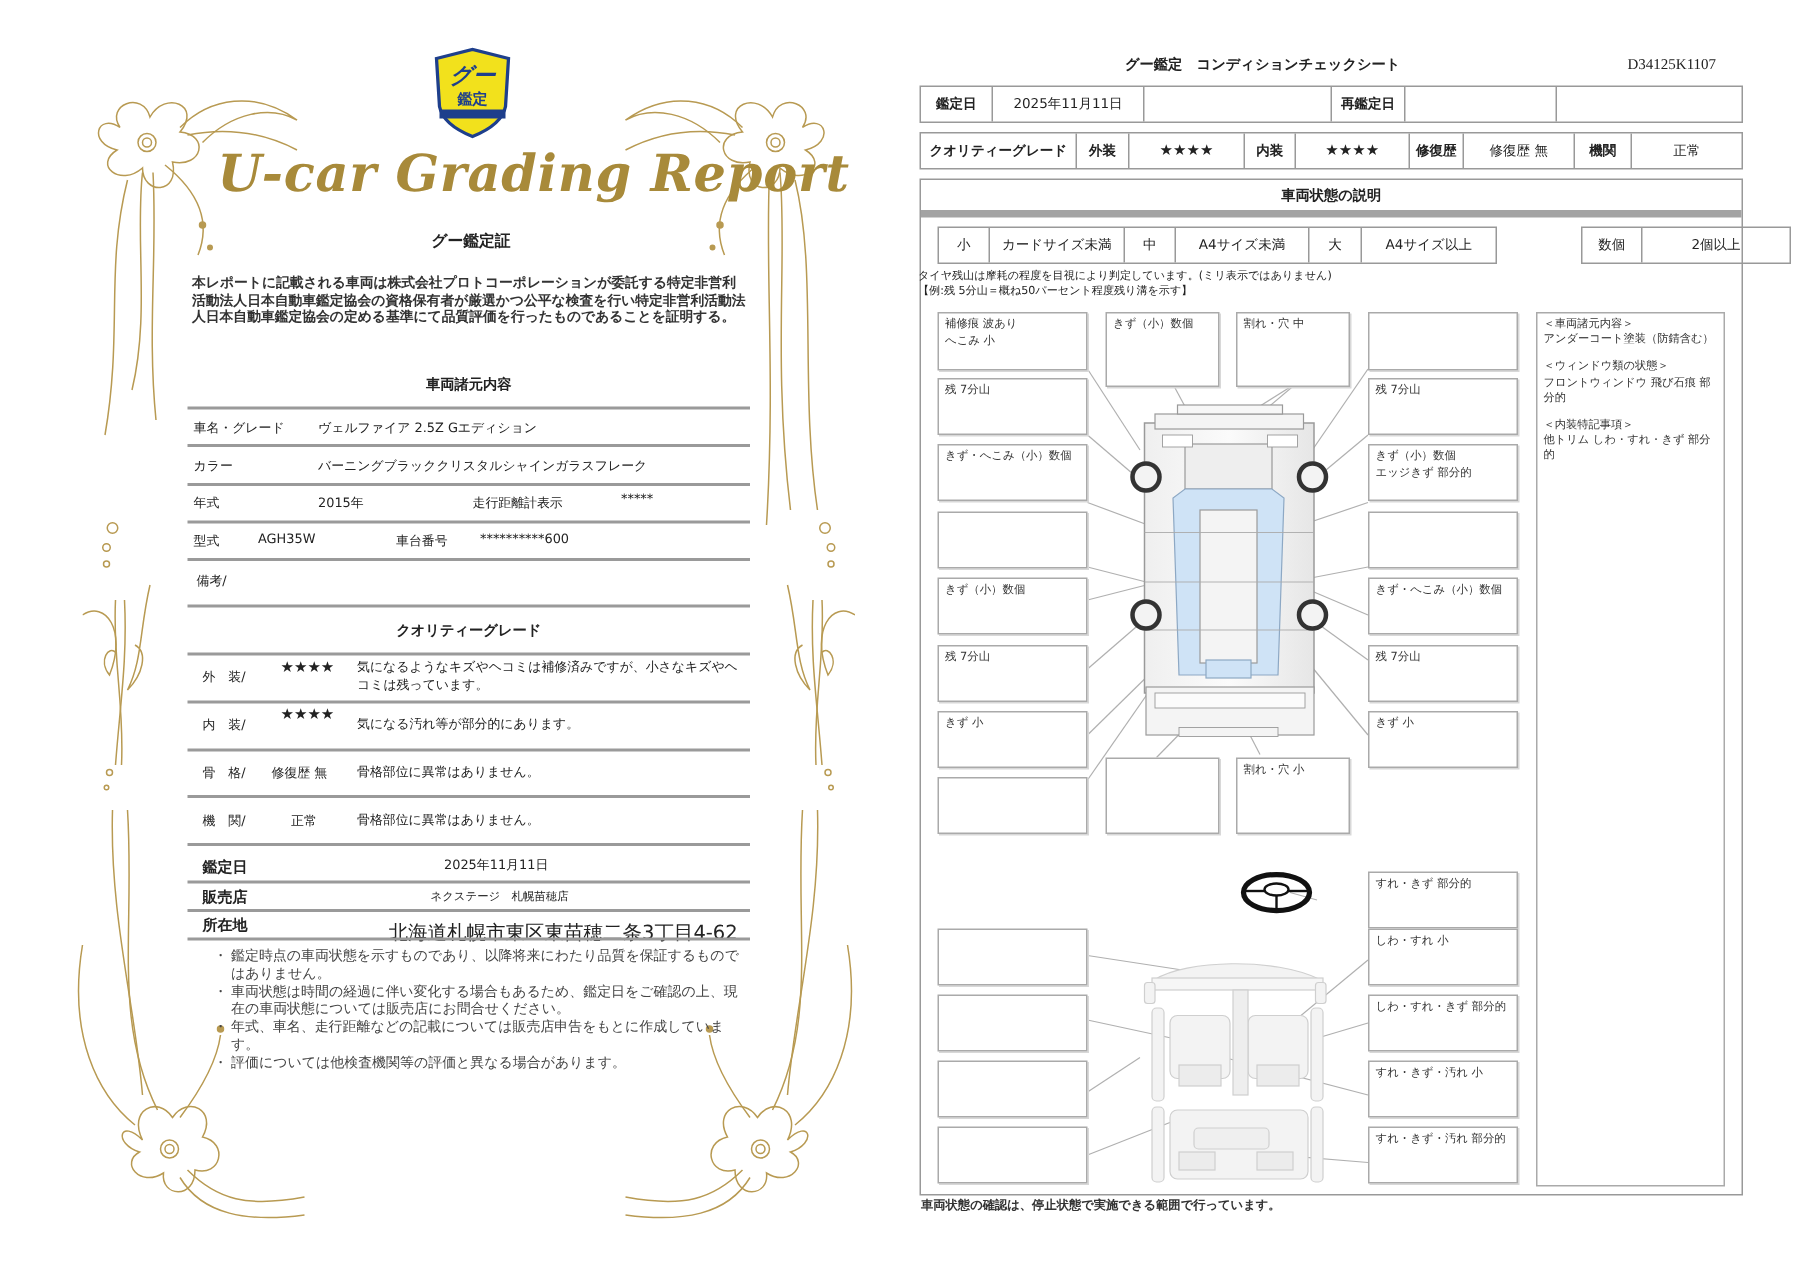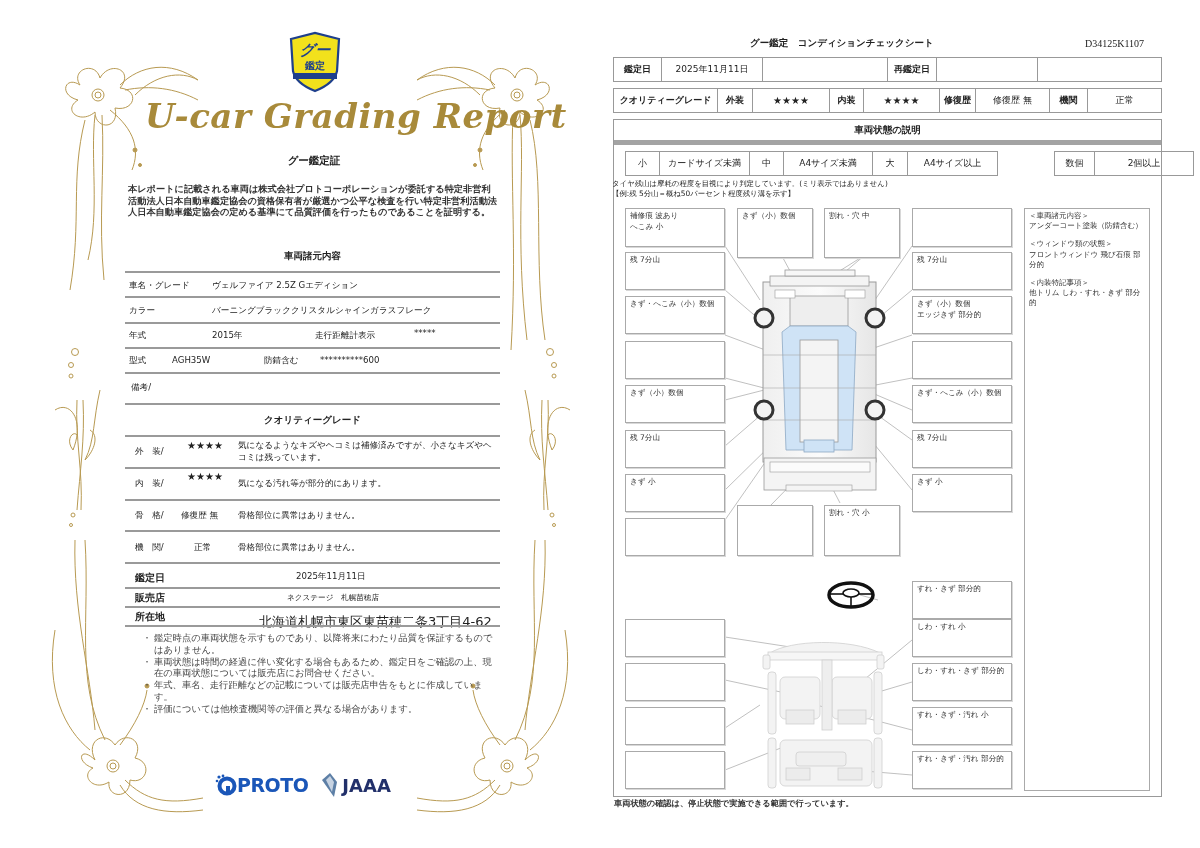"防錆含む" div.l-text { text: 防錆含む -> 車台番号 }
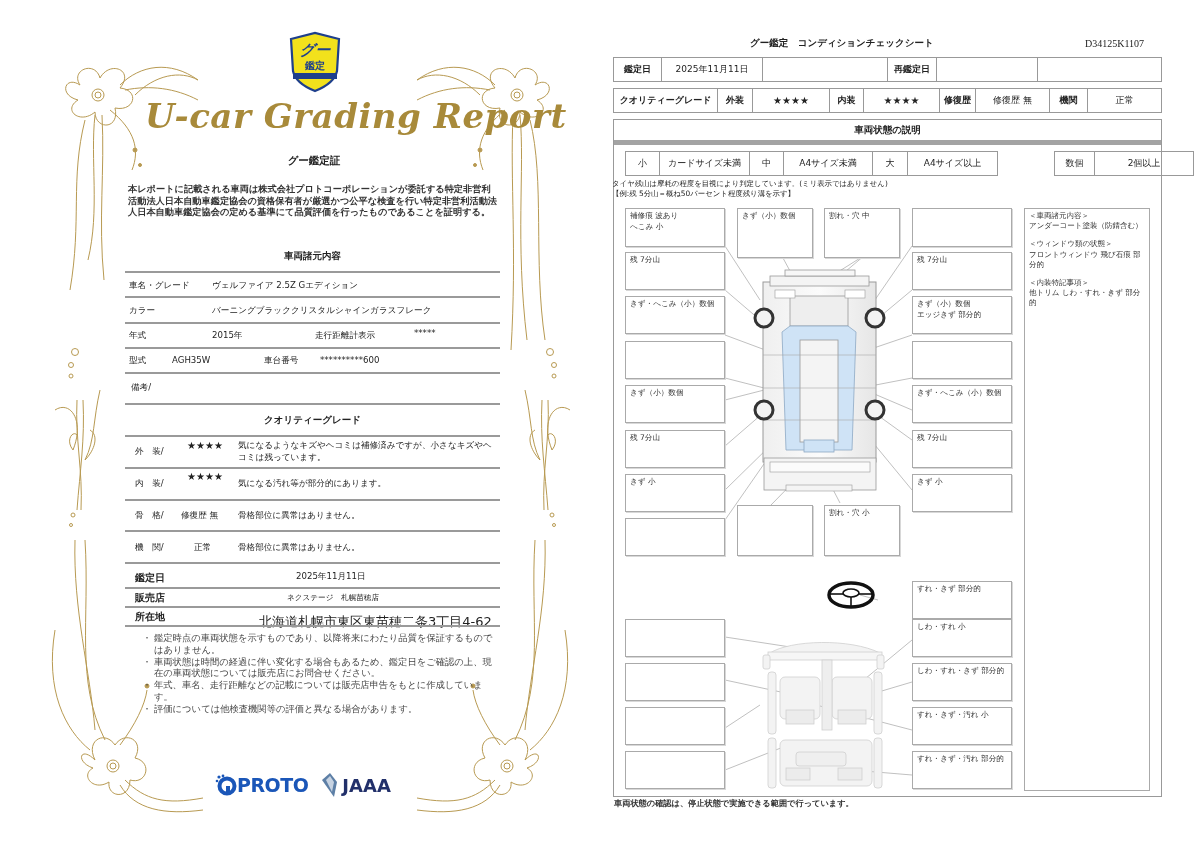"PROTO" div { html: <div> <div> <svg> <circle></circle> <circle></circle> <circle></circle> <circle></circle> <rect></rect> </svg> <span>PROTO</span> </div> <div> <svg> <path></path> <path></path> </svg> <span>JAAA</span> </div> </div> -> none }
